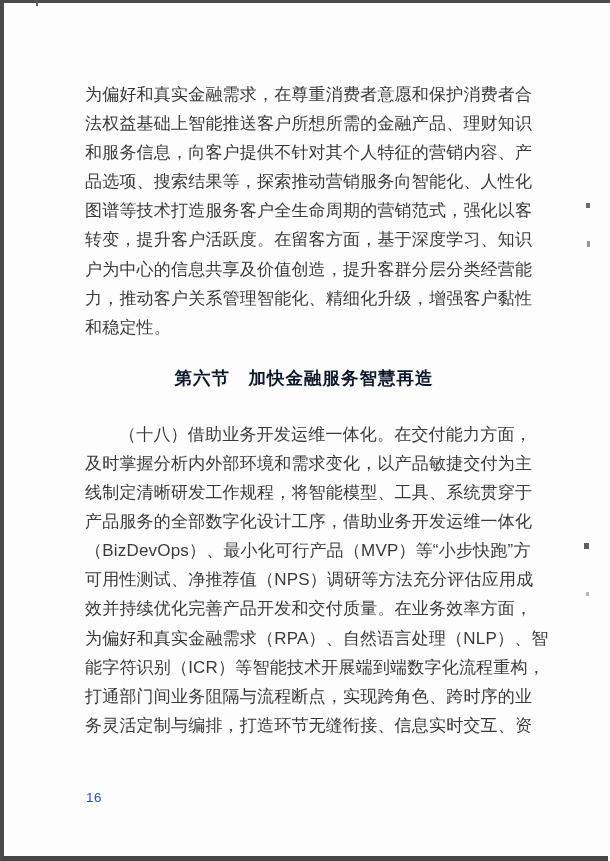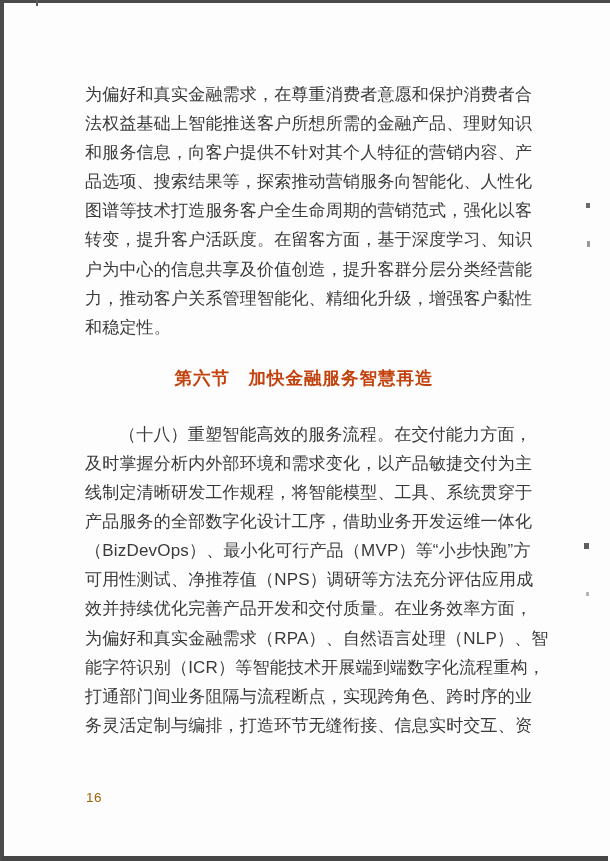"第六节 加快金融服务智慧再造" .section-heading { color: #c2410c -> #0f172a }
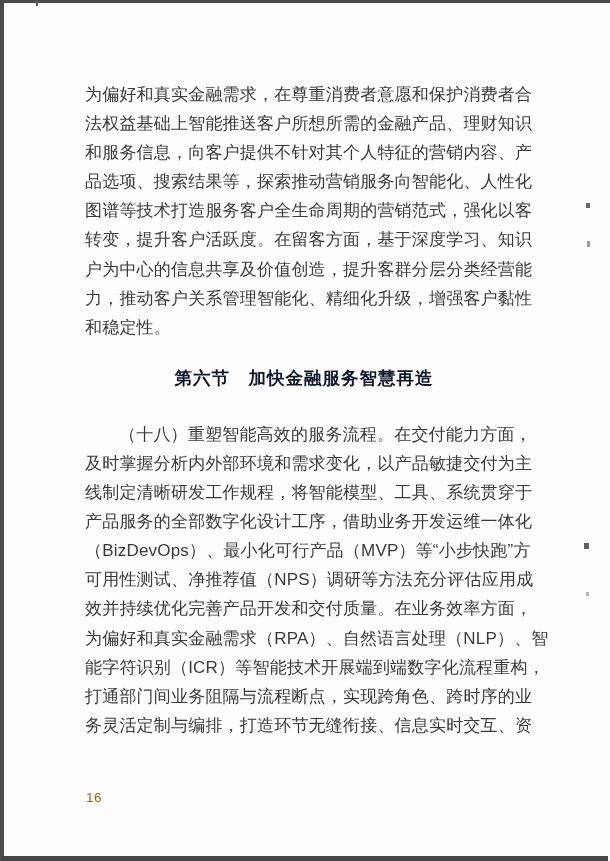"（十八）重塑智能高效的服务流程。在交付能力方面，" div.line { text: 重塑智能高效的服务流程 -> 借助业务开发运维一体化 }
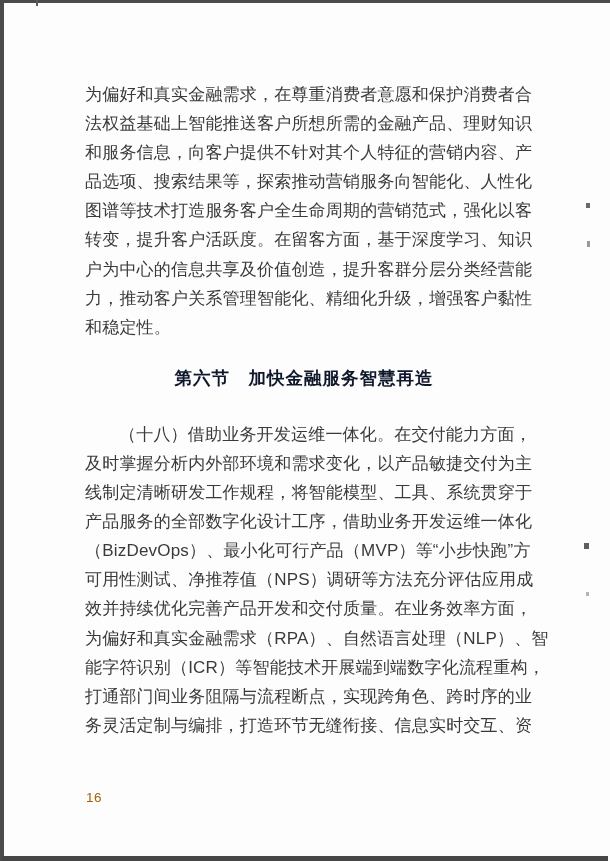"16" .page-number { color: #a16207 -> #1d4ed8 }
